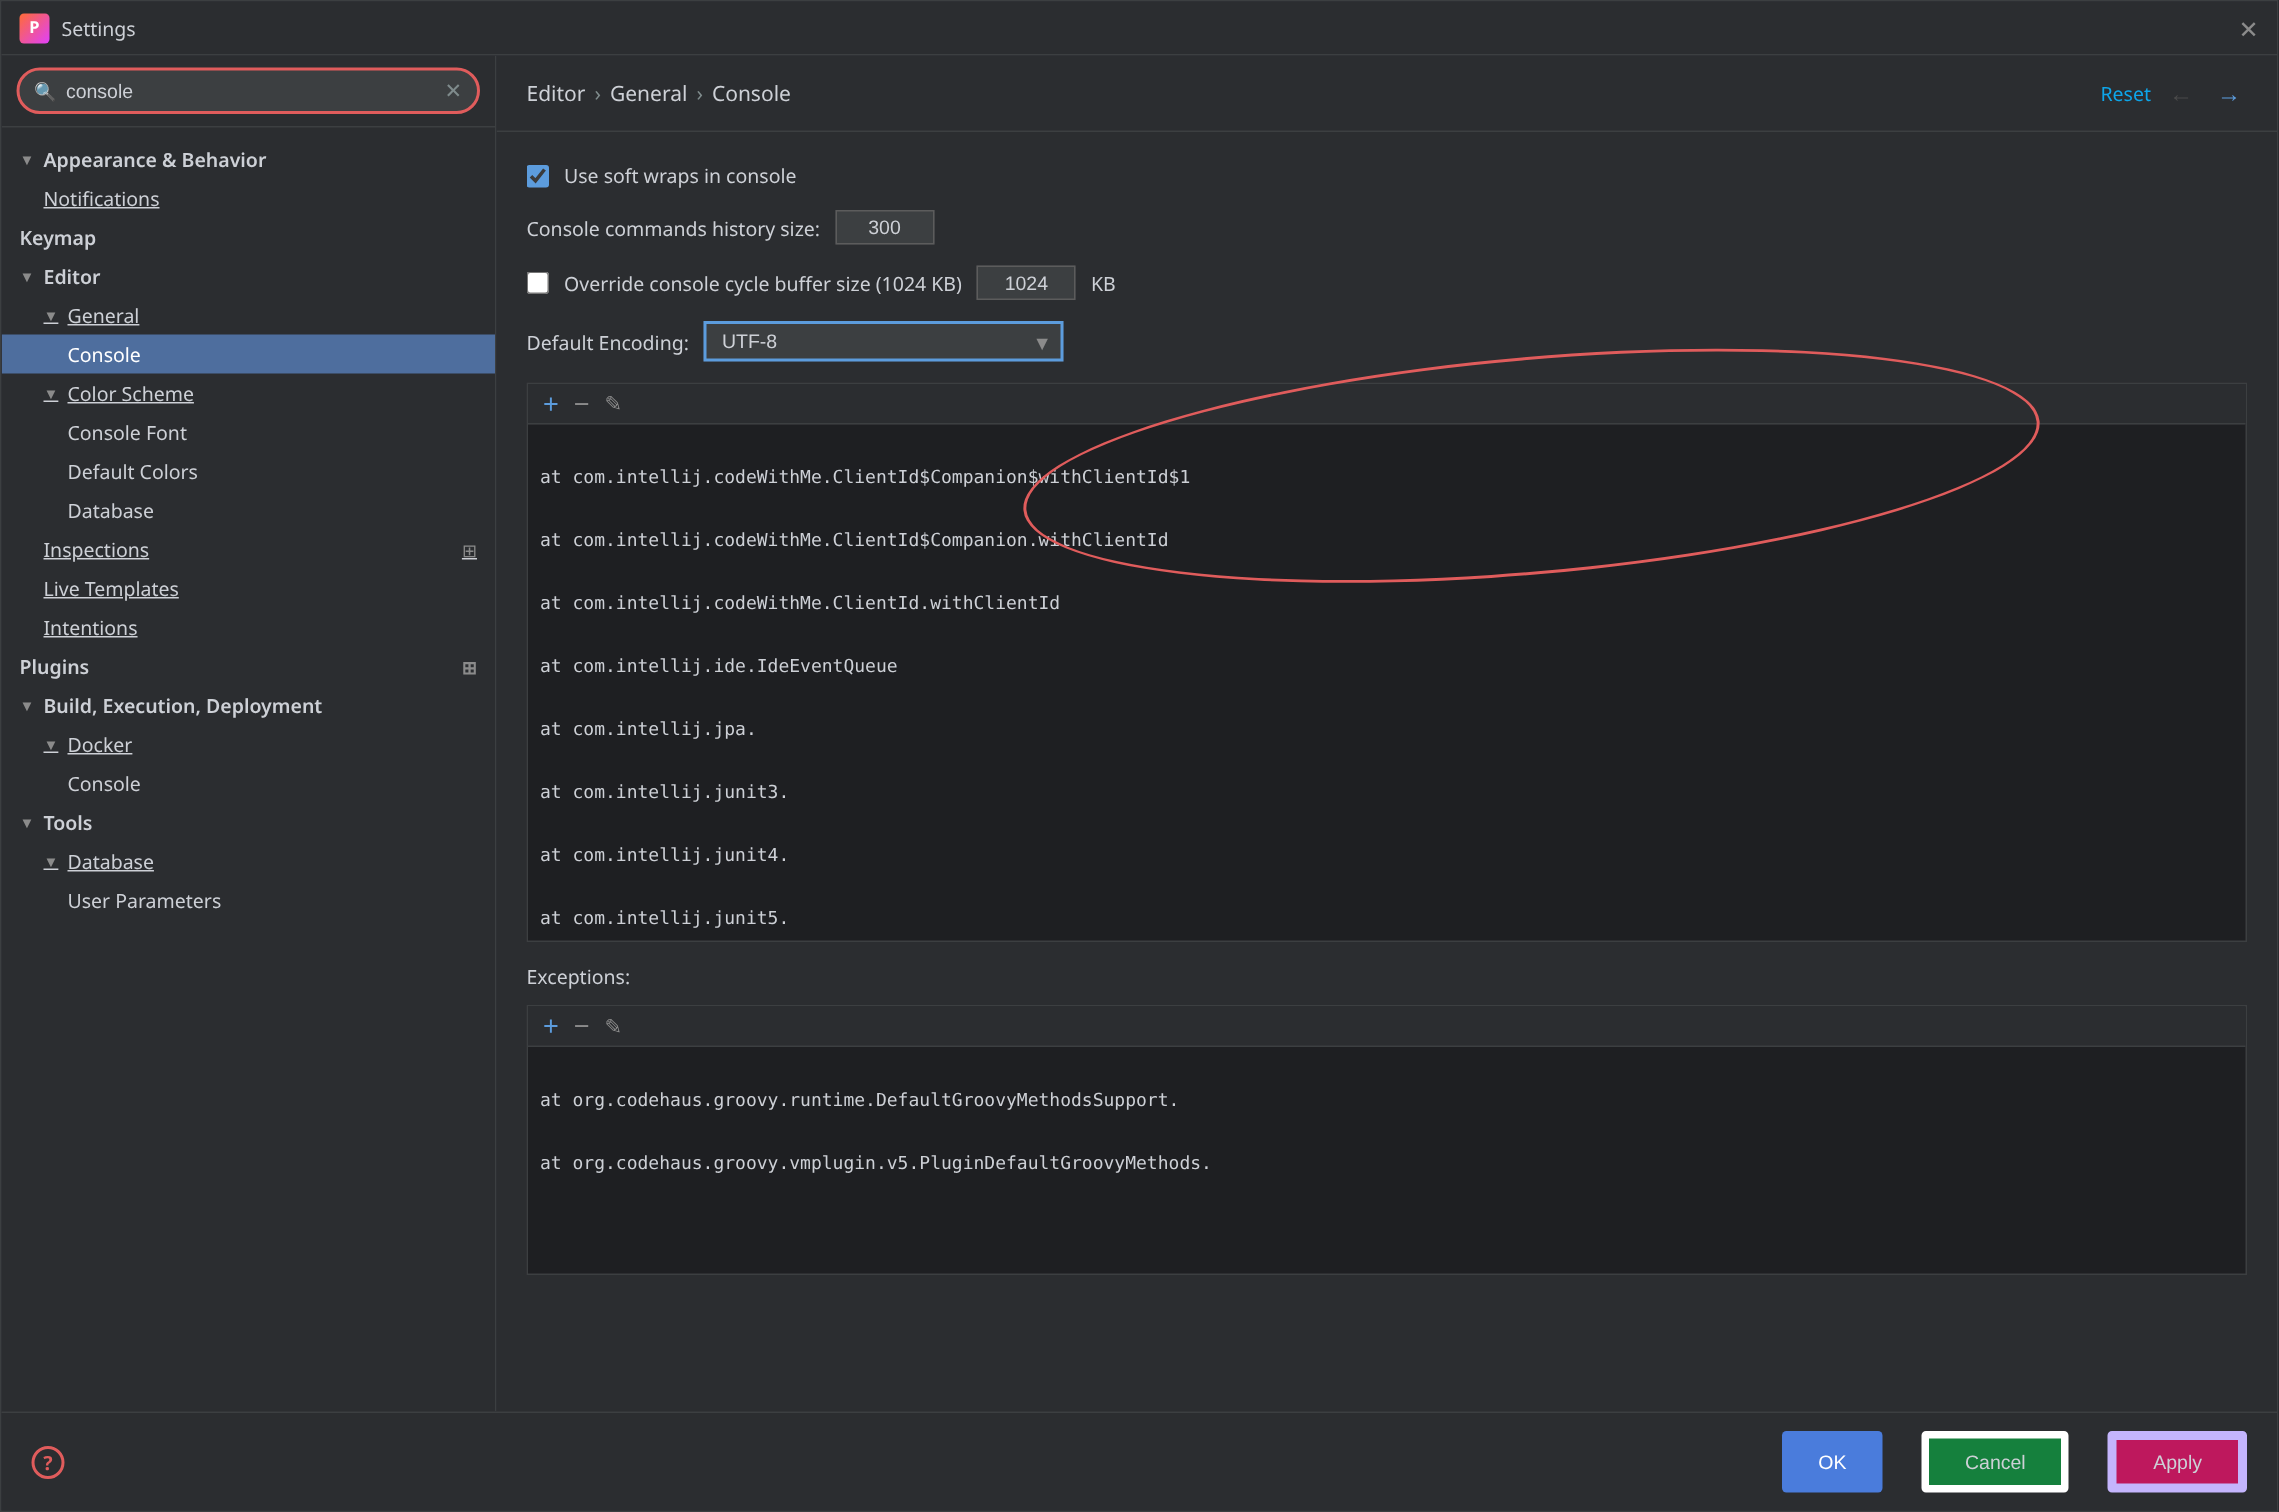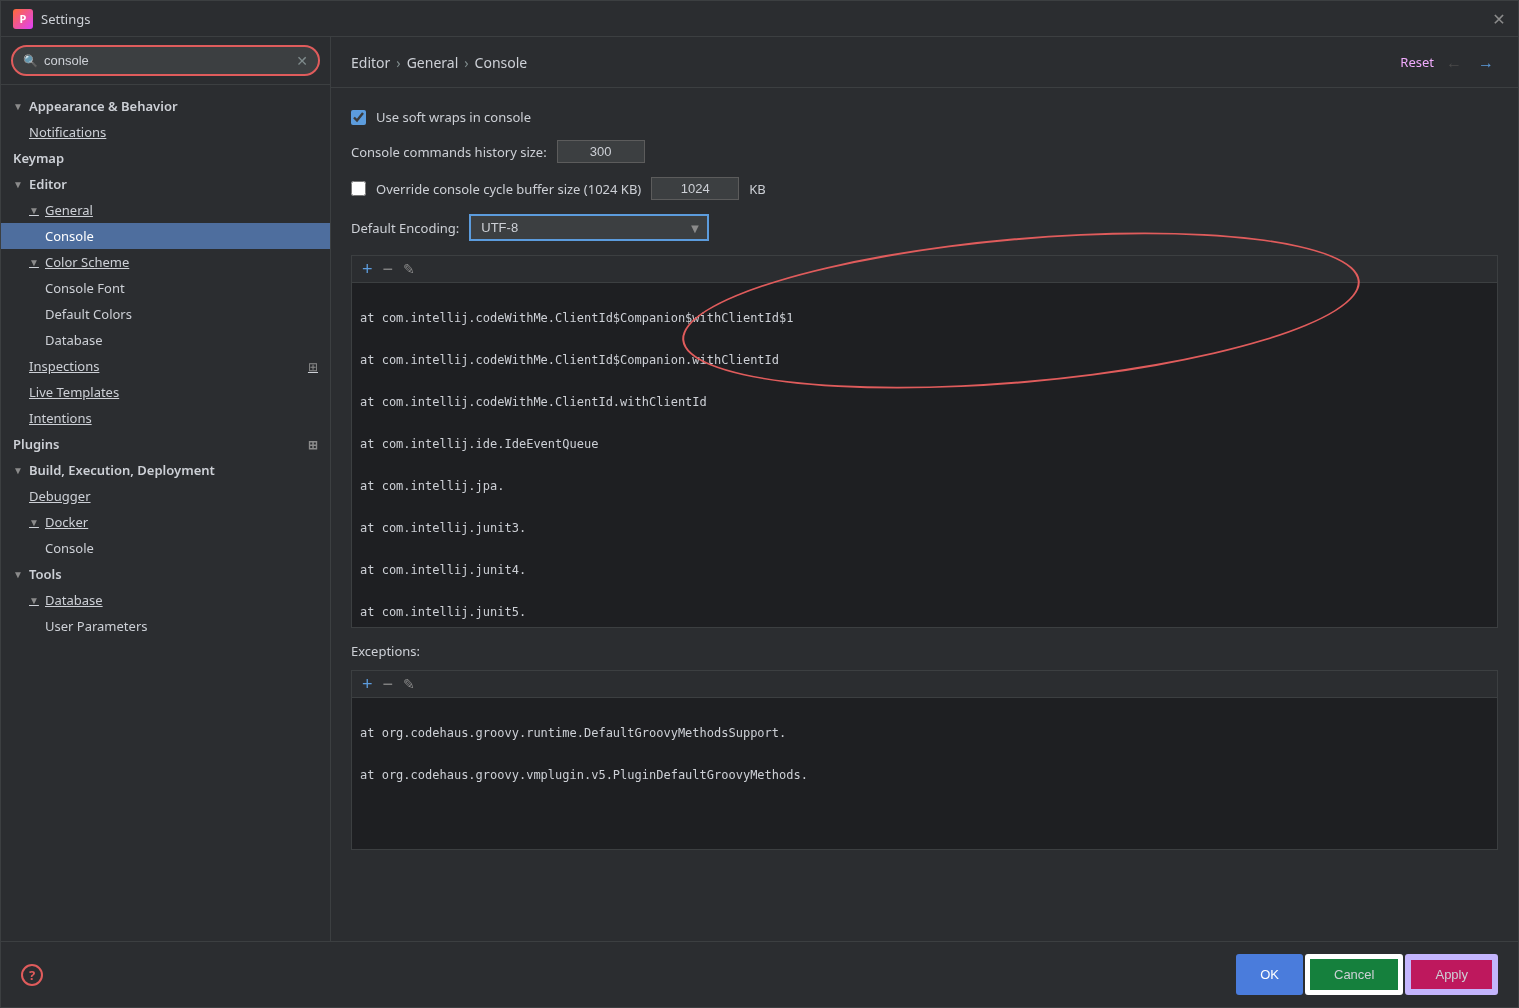"Reset" .reset-link { color: #f0abfc -> #0ea5e9 }
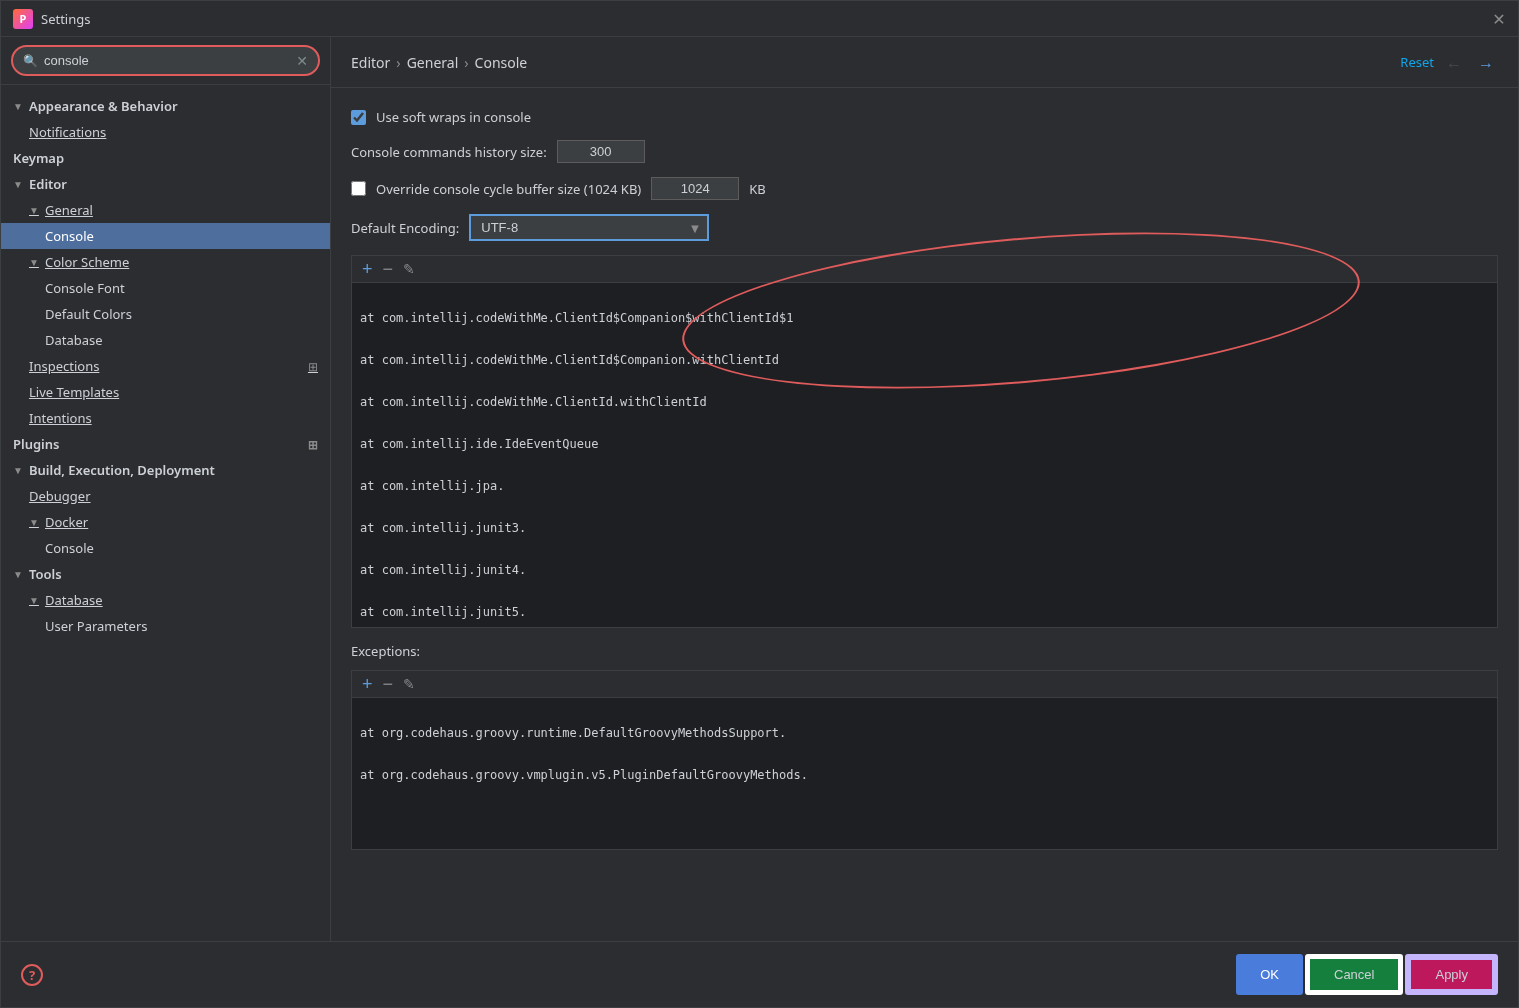"300" .setting-input { width: 88px -> 66px }
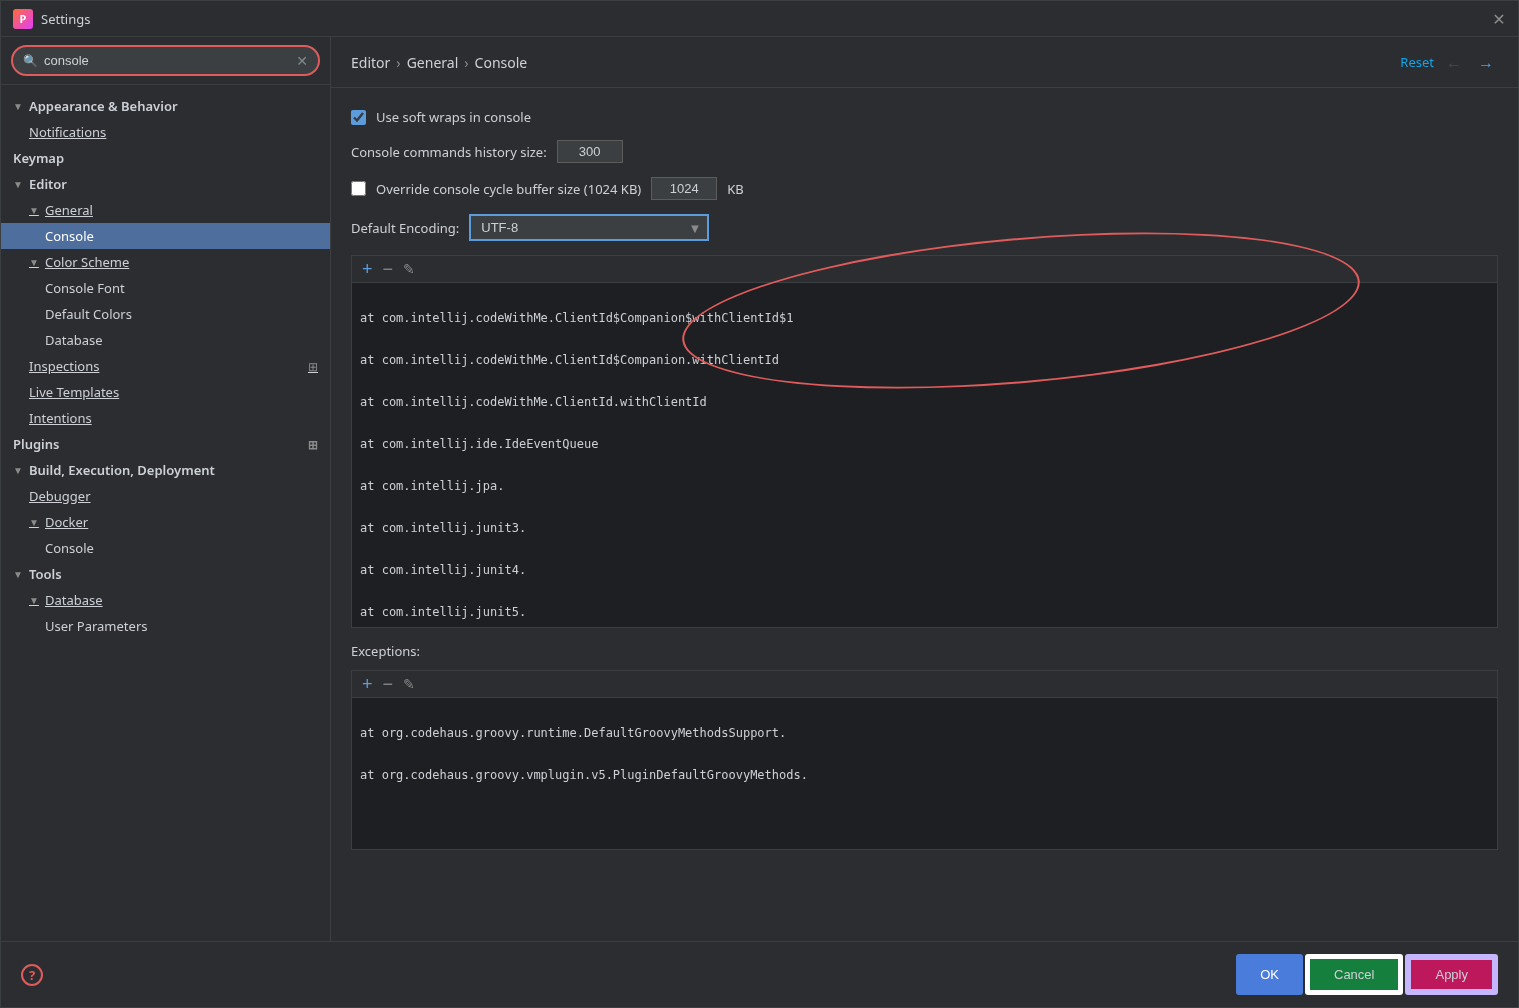"Debugger" div.nav-item { html: <div> <span>Debugger</span> </div> -> none }
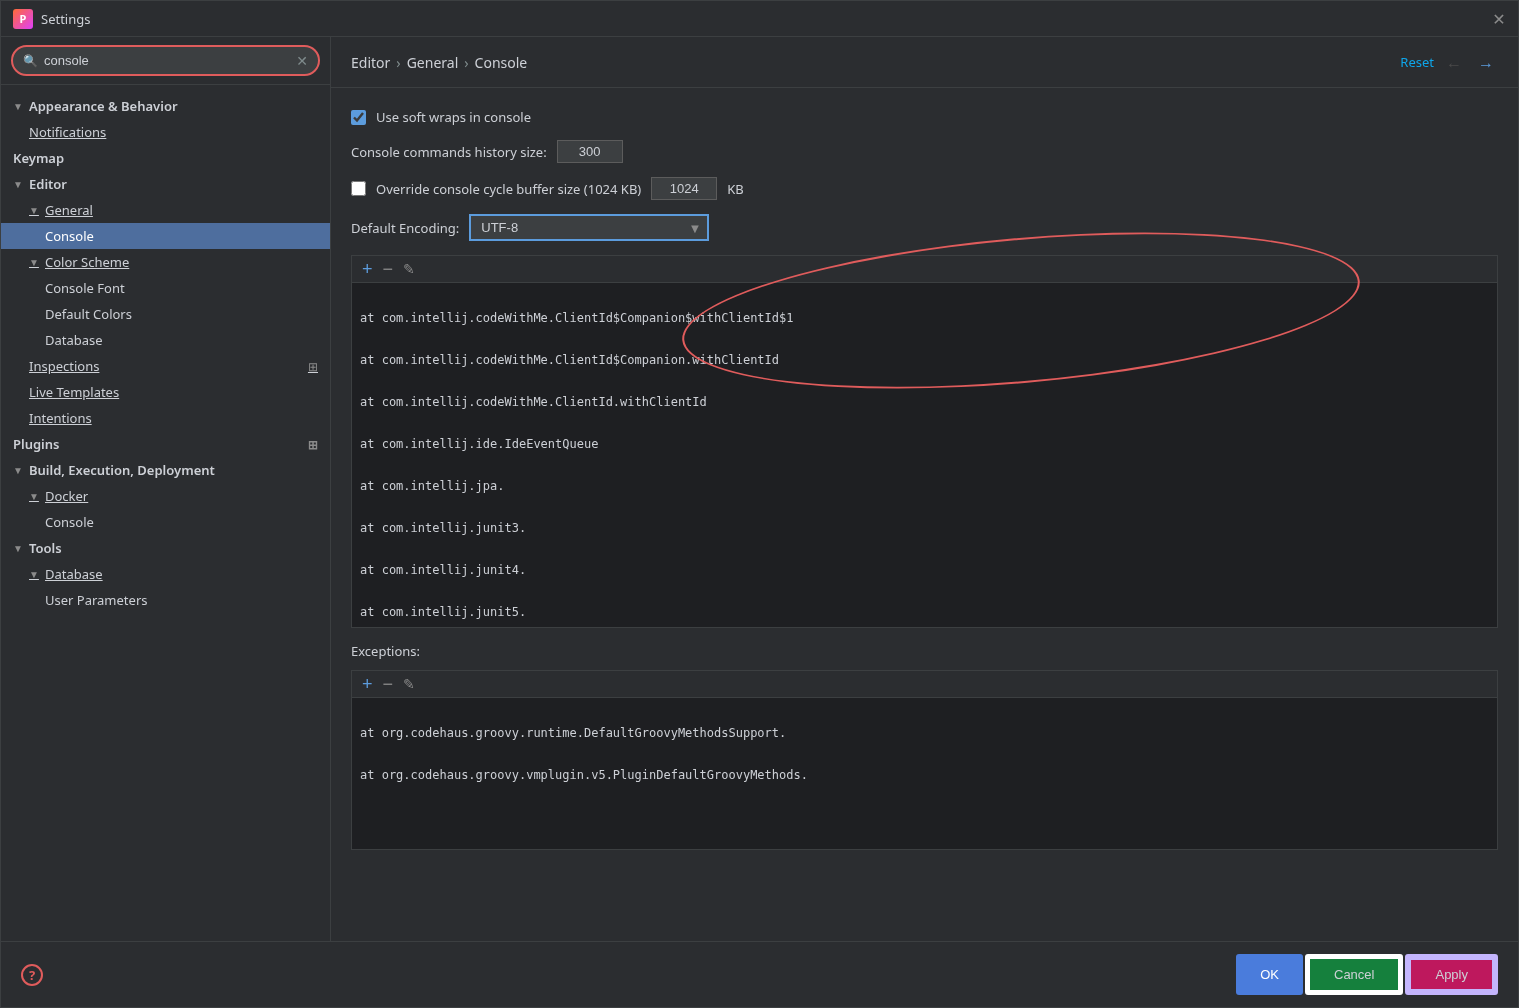"OK" .bottom-right { gap: 2px -> 26px }
